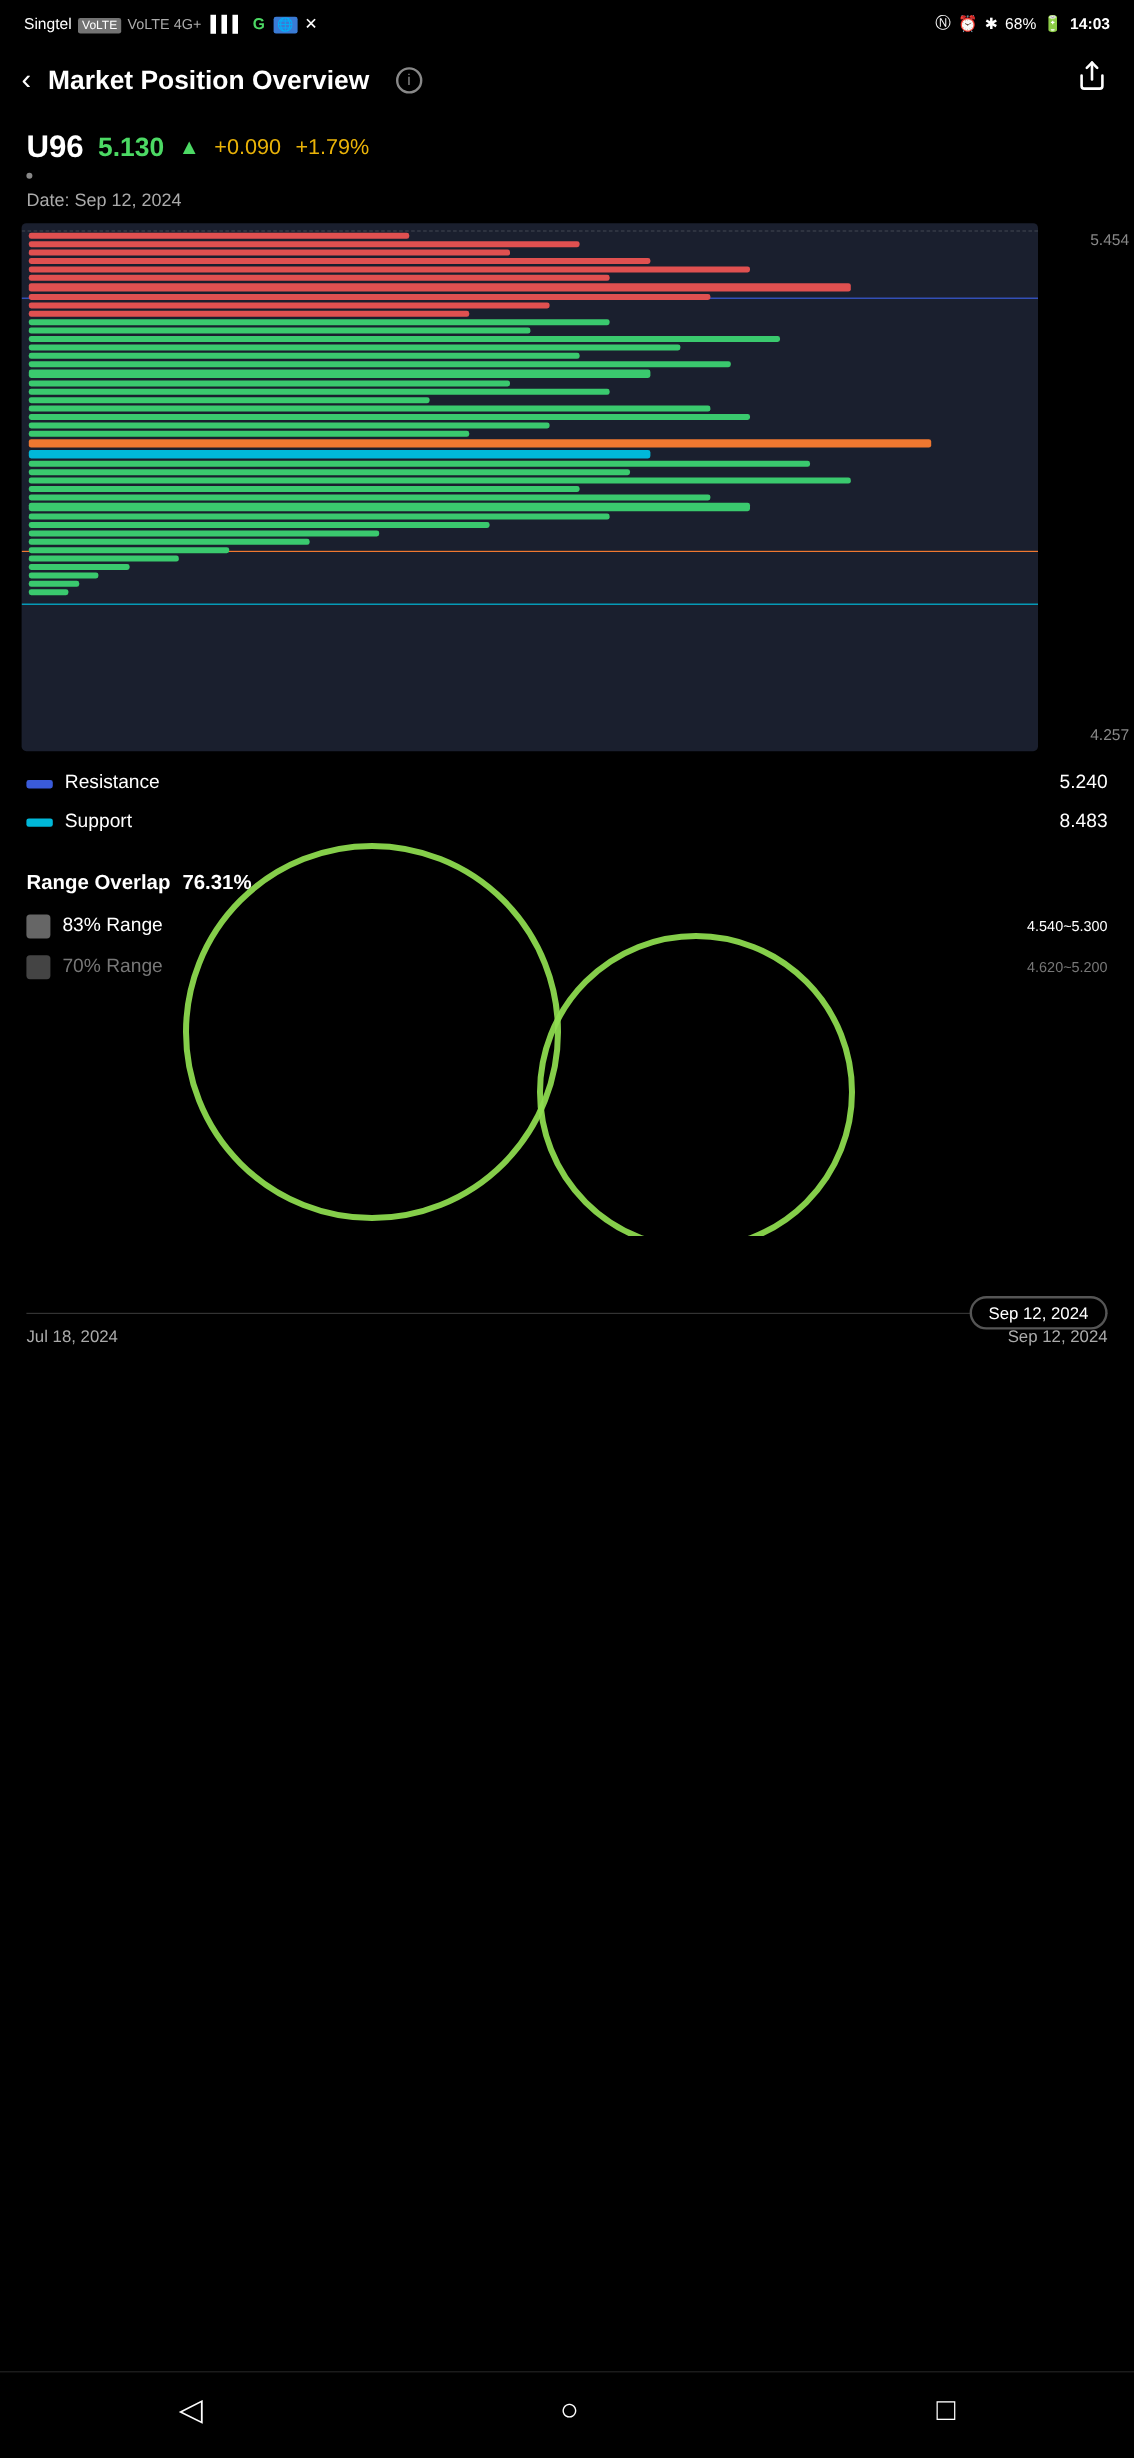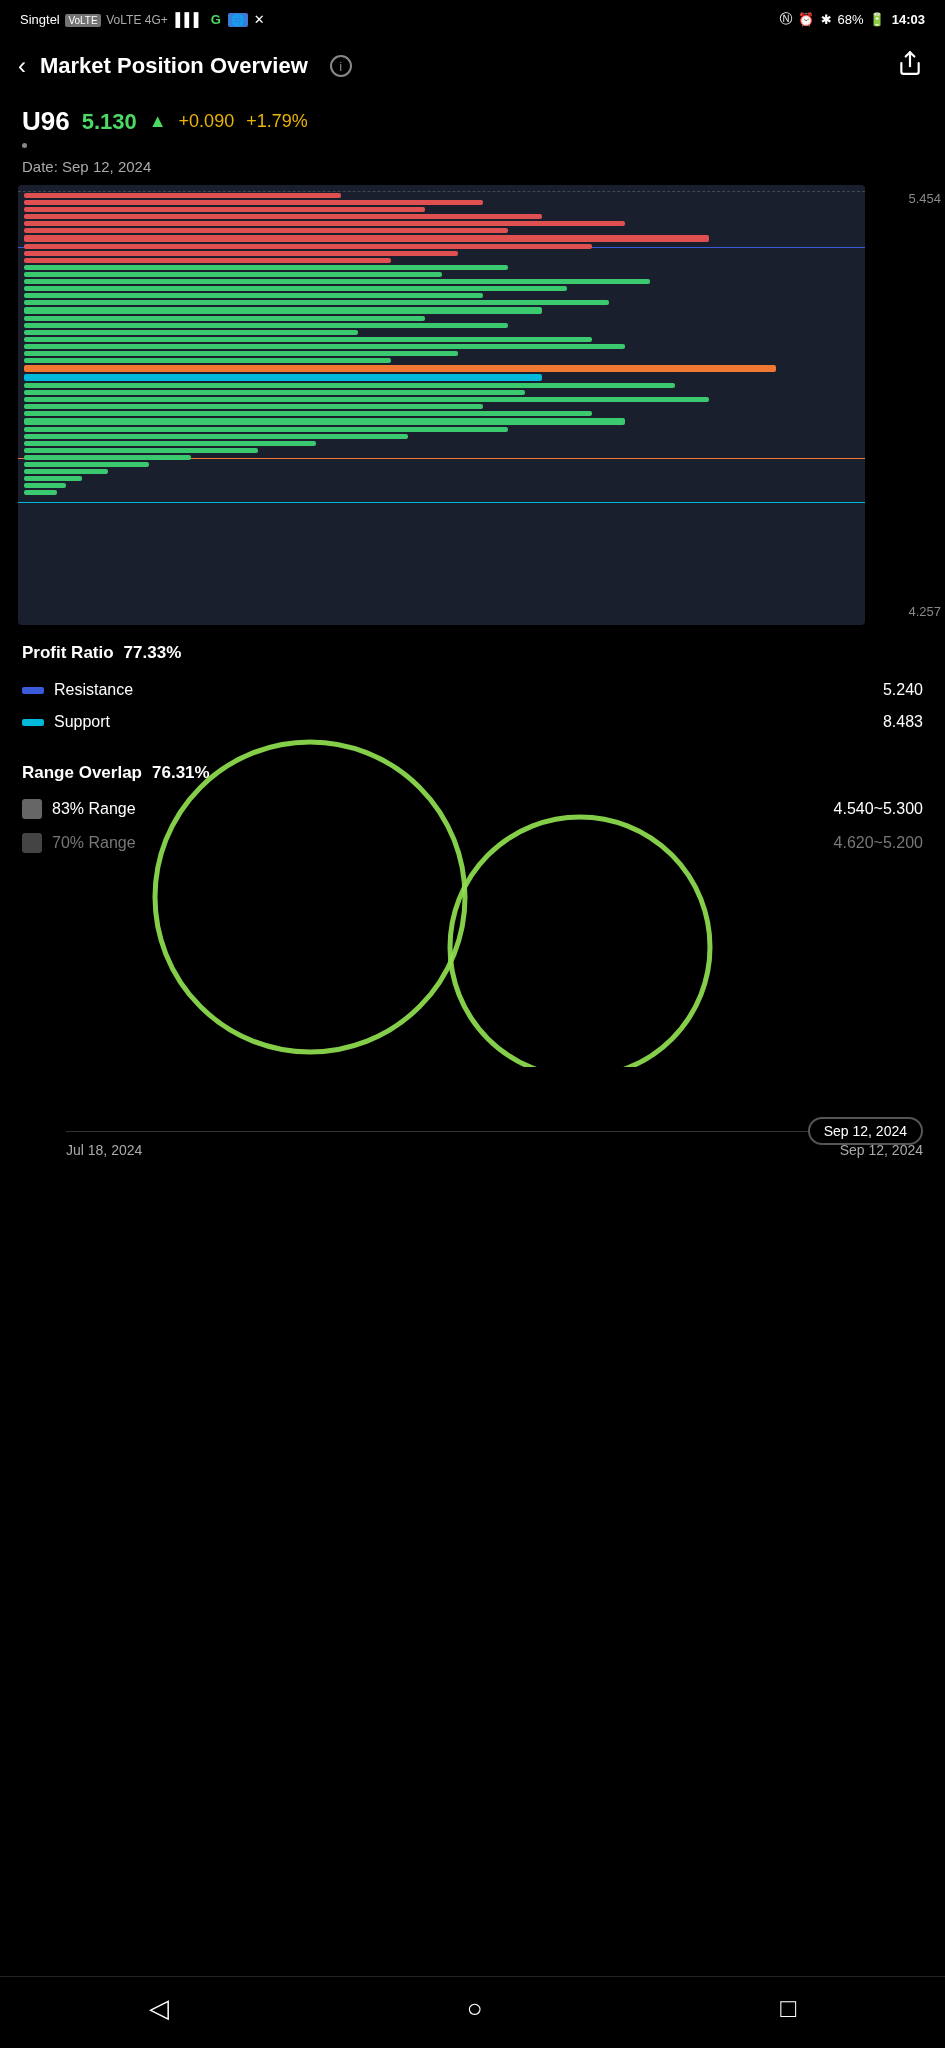"Profit Ratio" div.profit-ratio-row { html: <div> <span>Profit Ratio</span> <span>77.33%</span> </div> -> none }
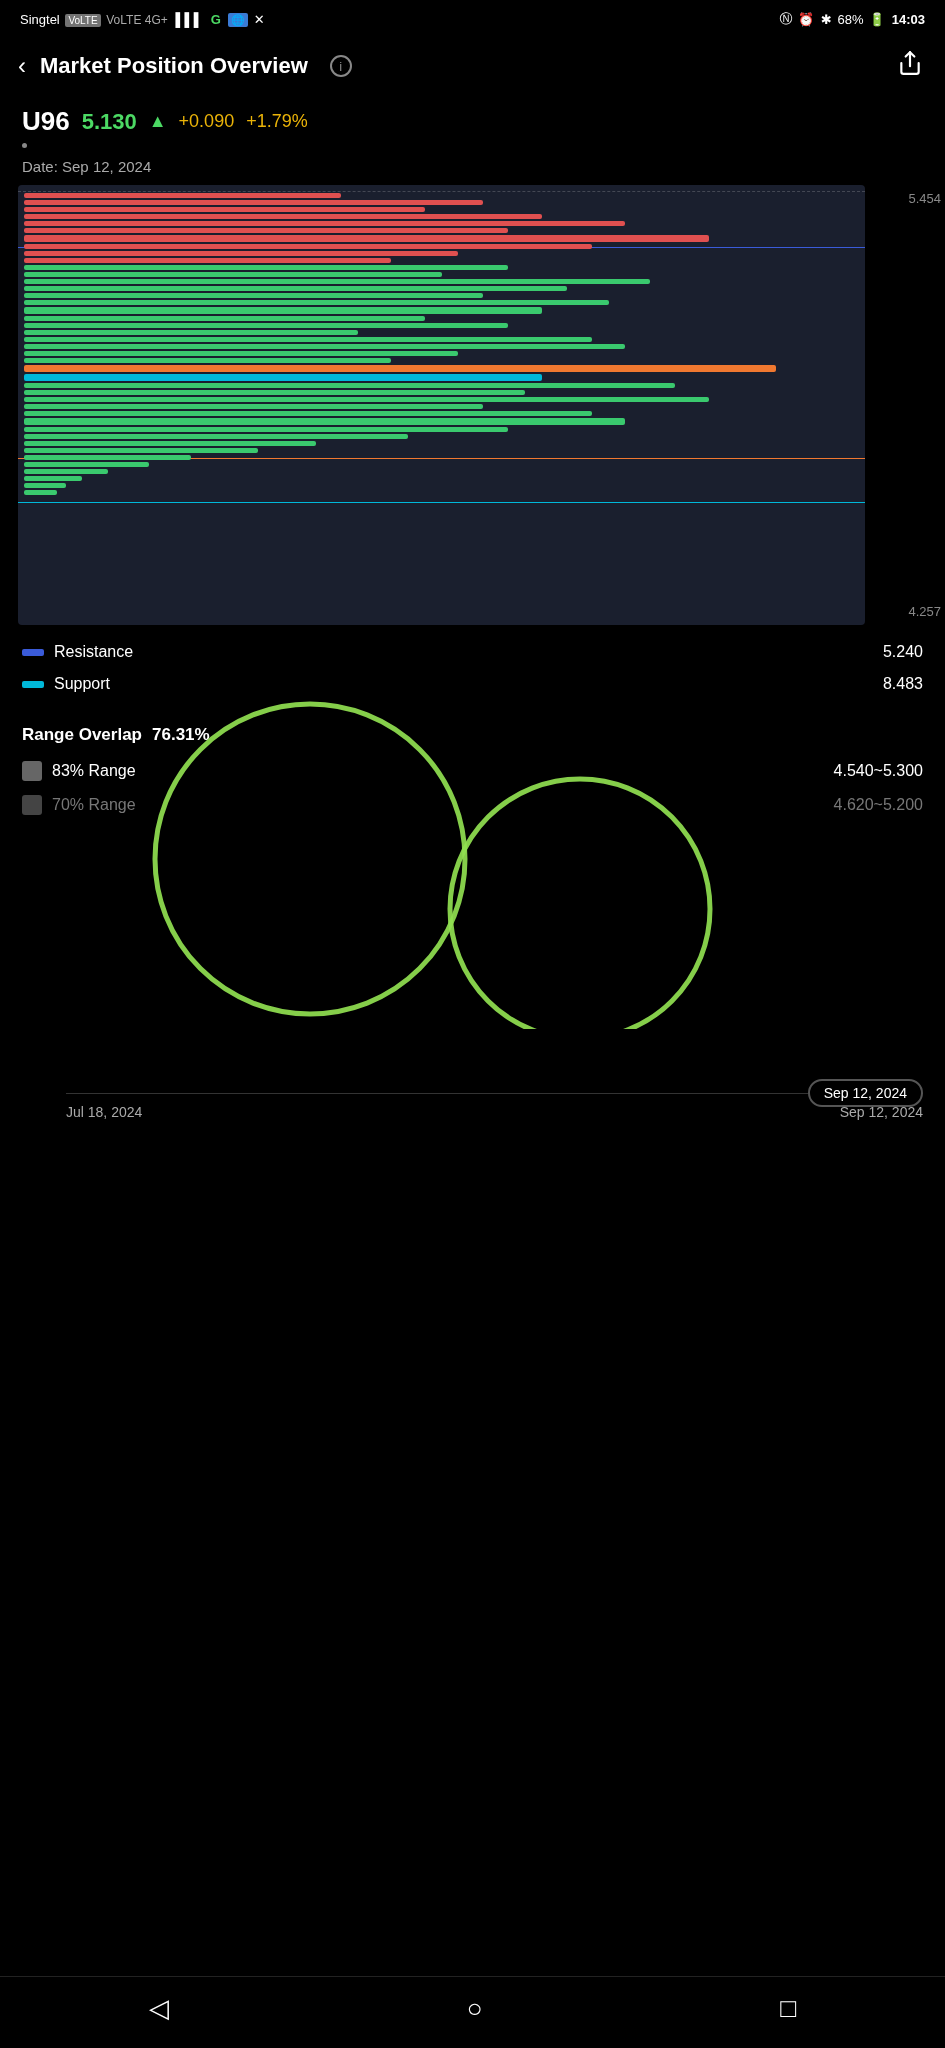"4.540~5.300" .range-val { font-size: 16px -> 12px }
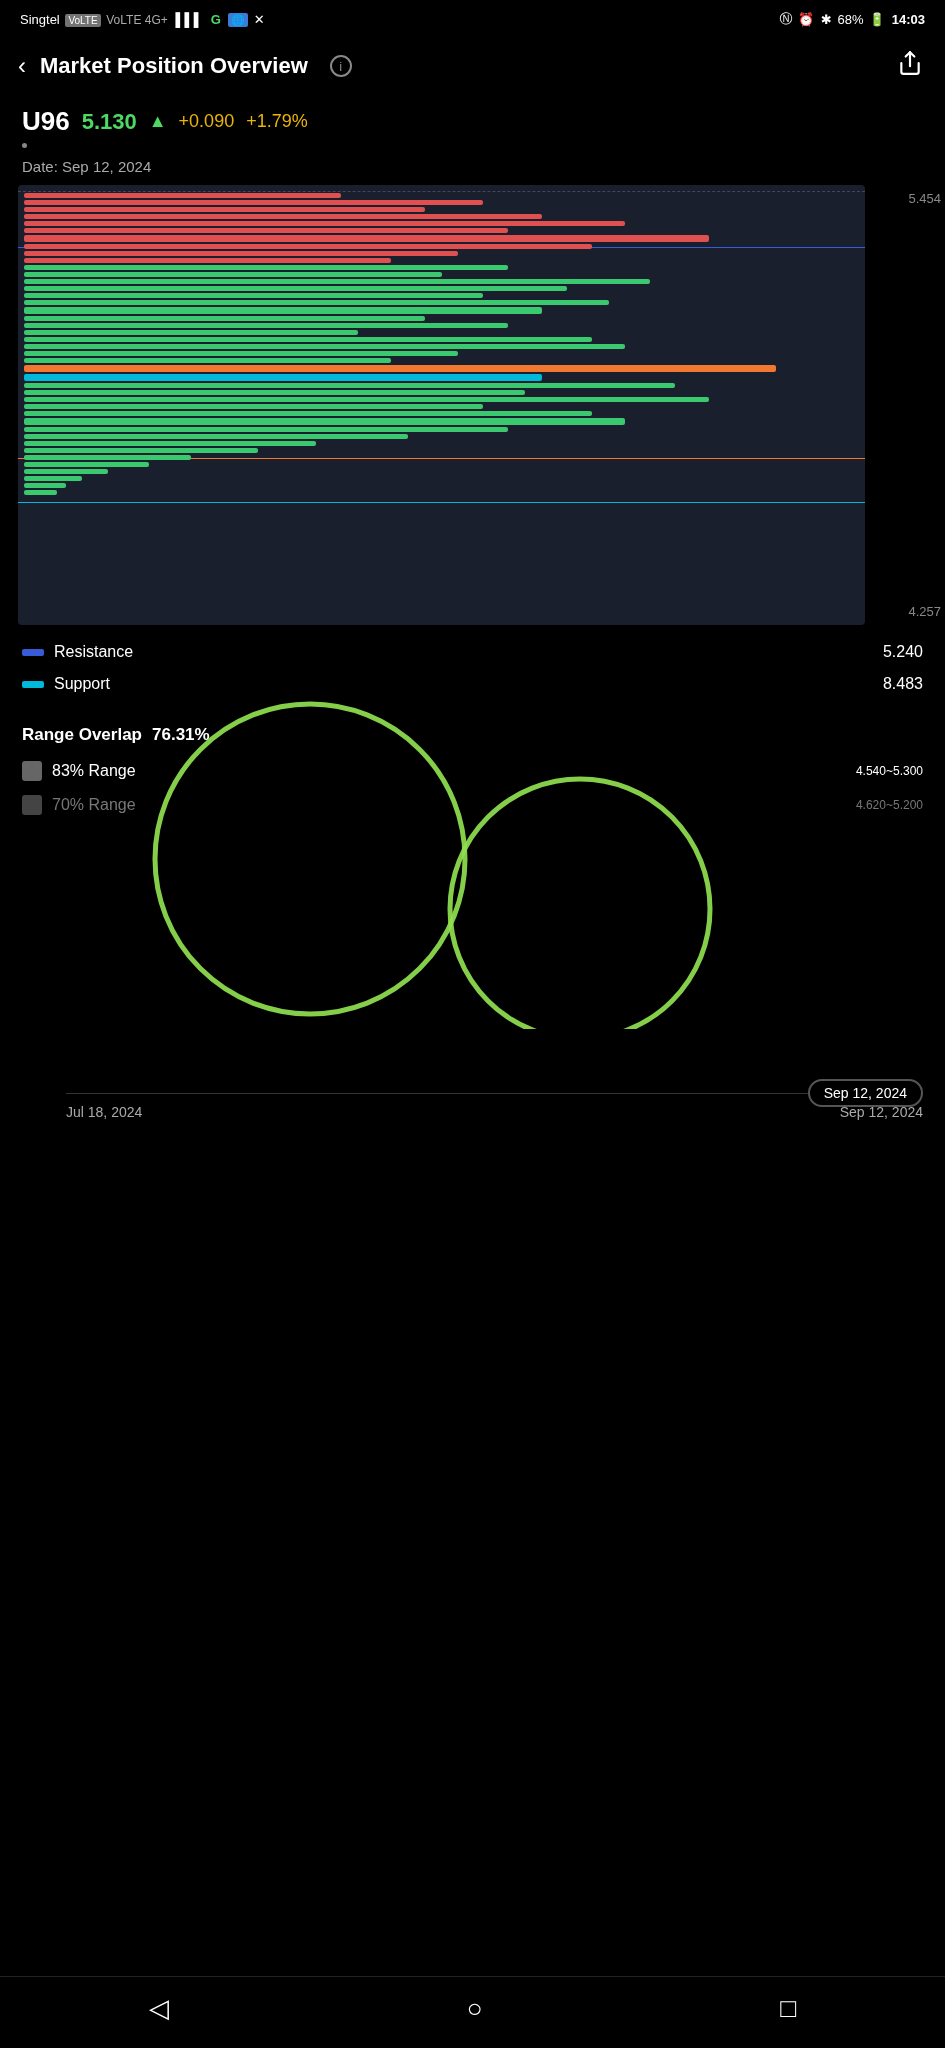"Sep 12, 2024" .date-range-section { margin-left: 44px -> none }
